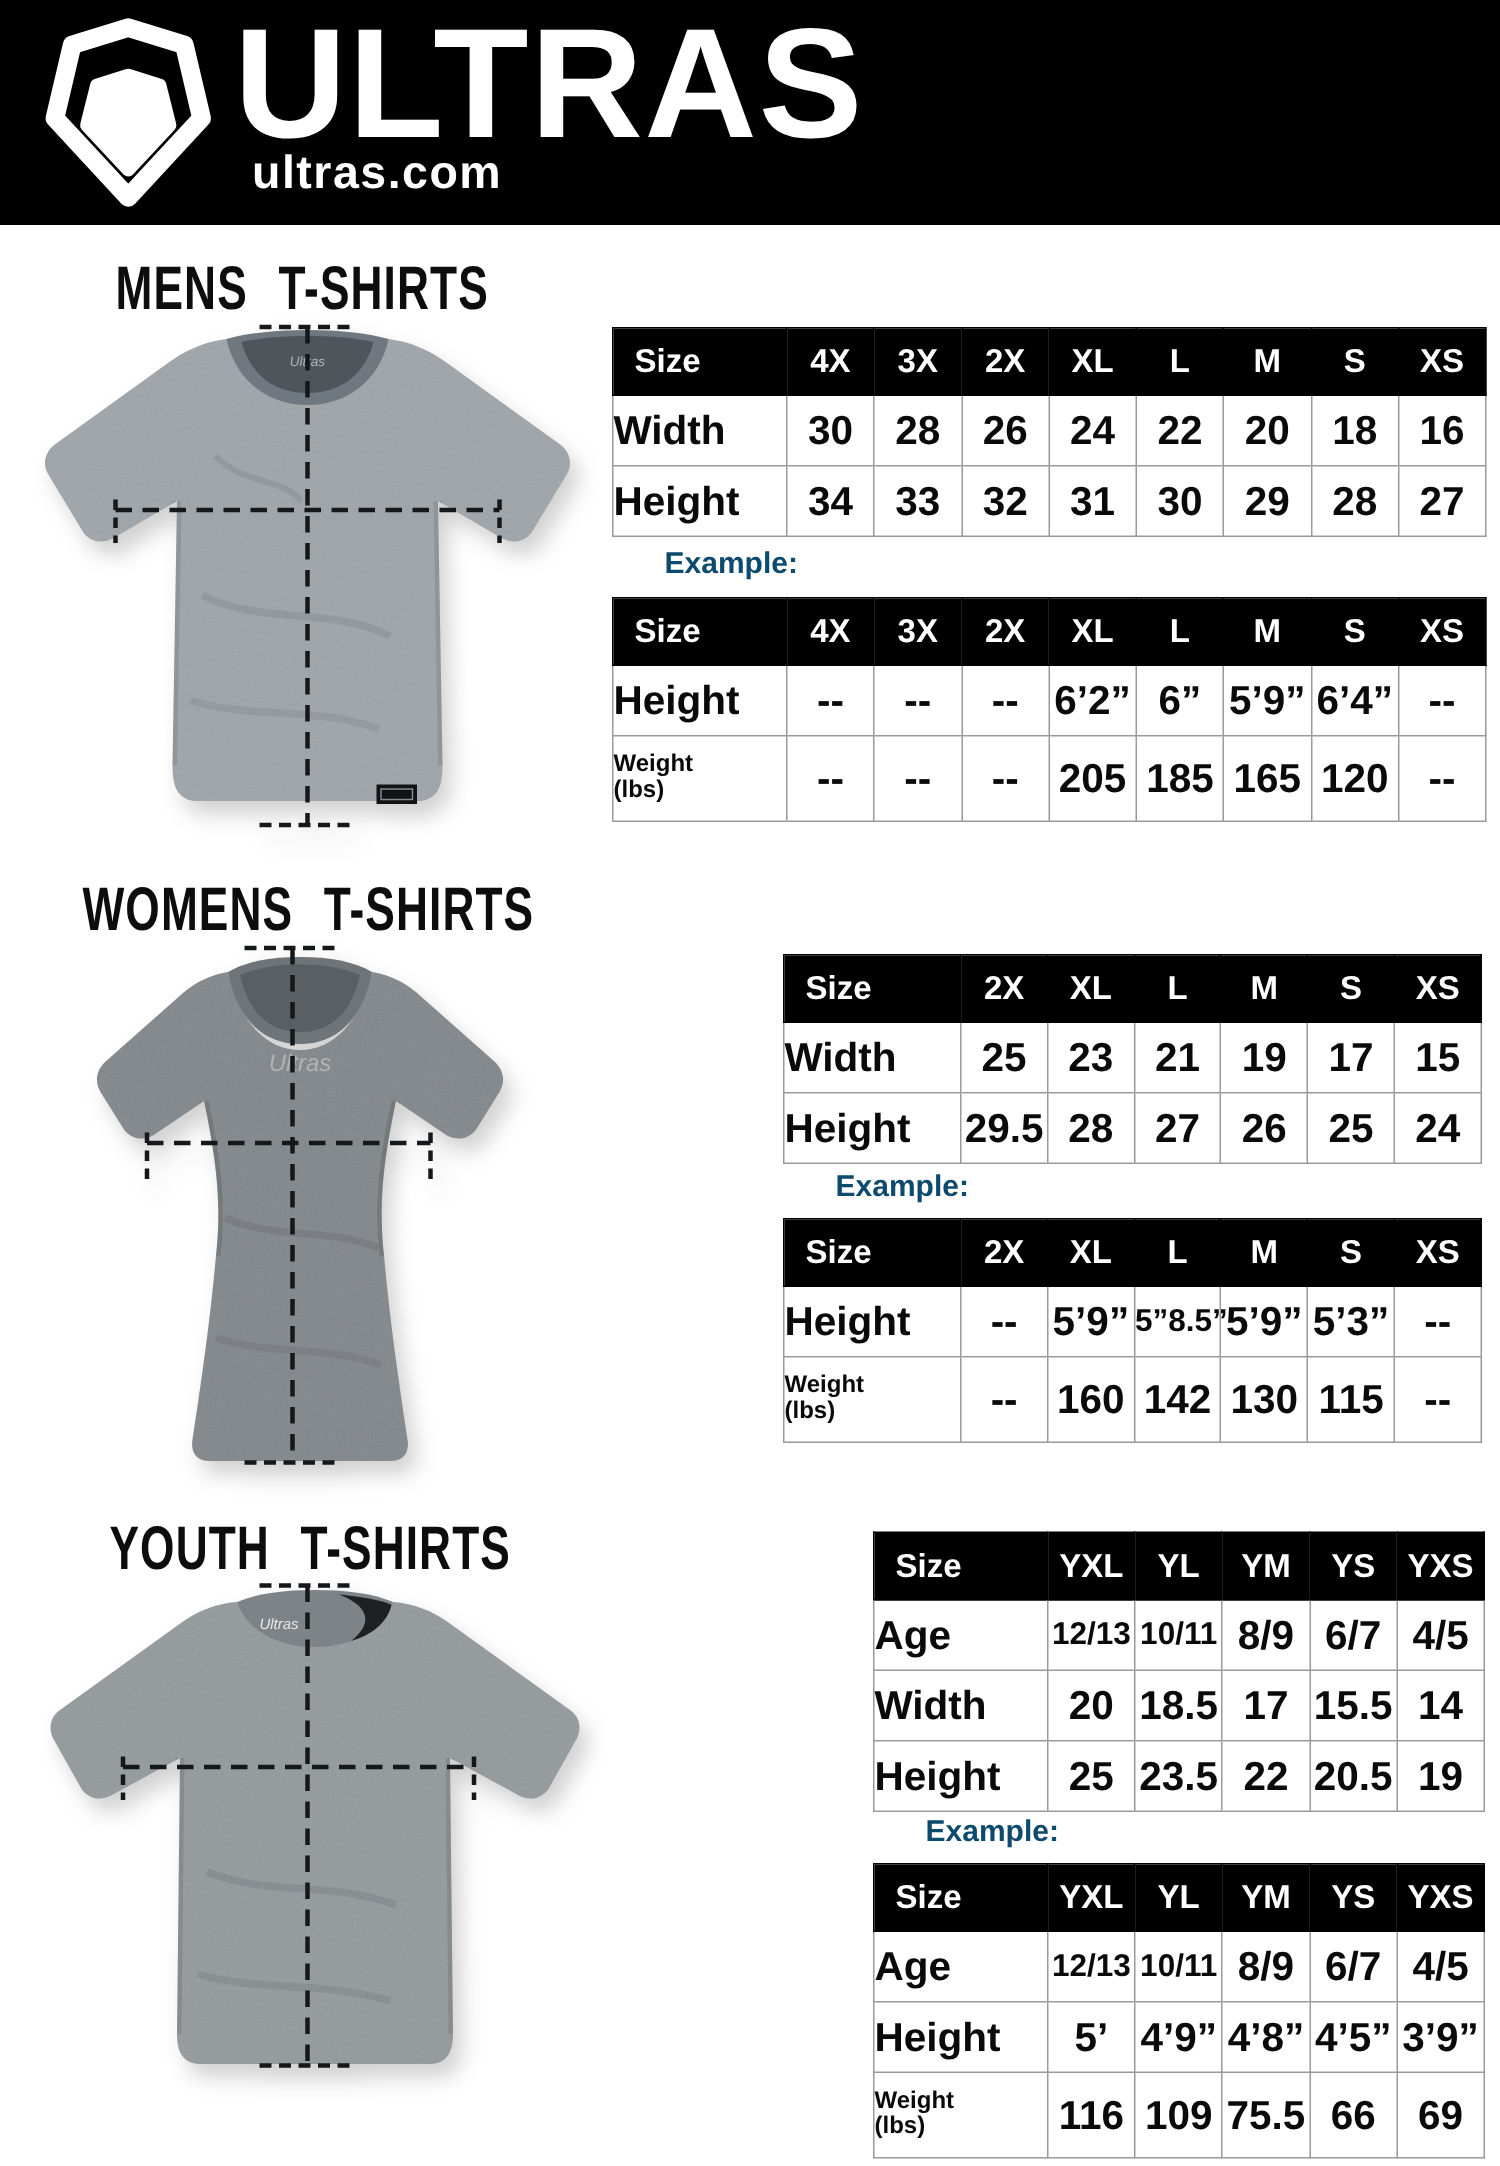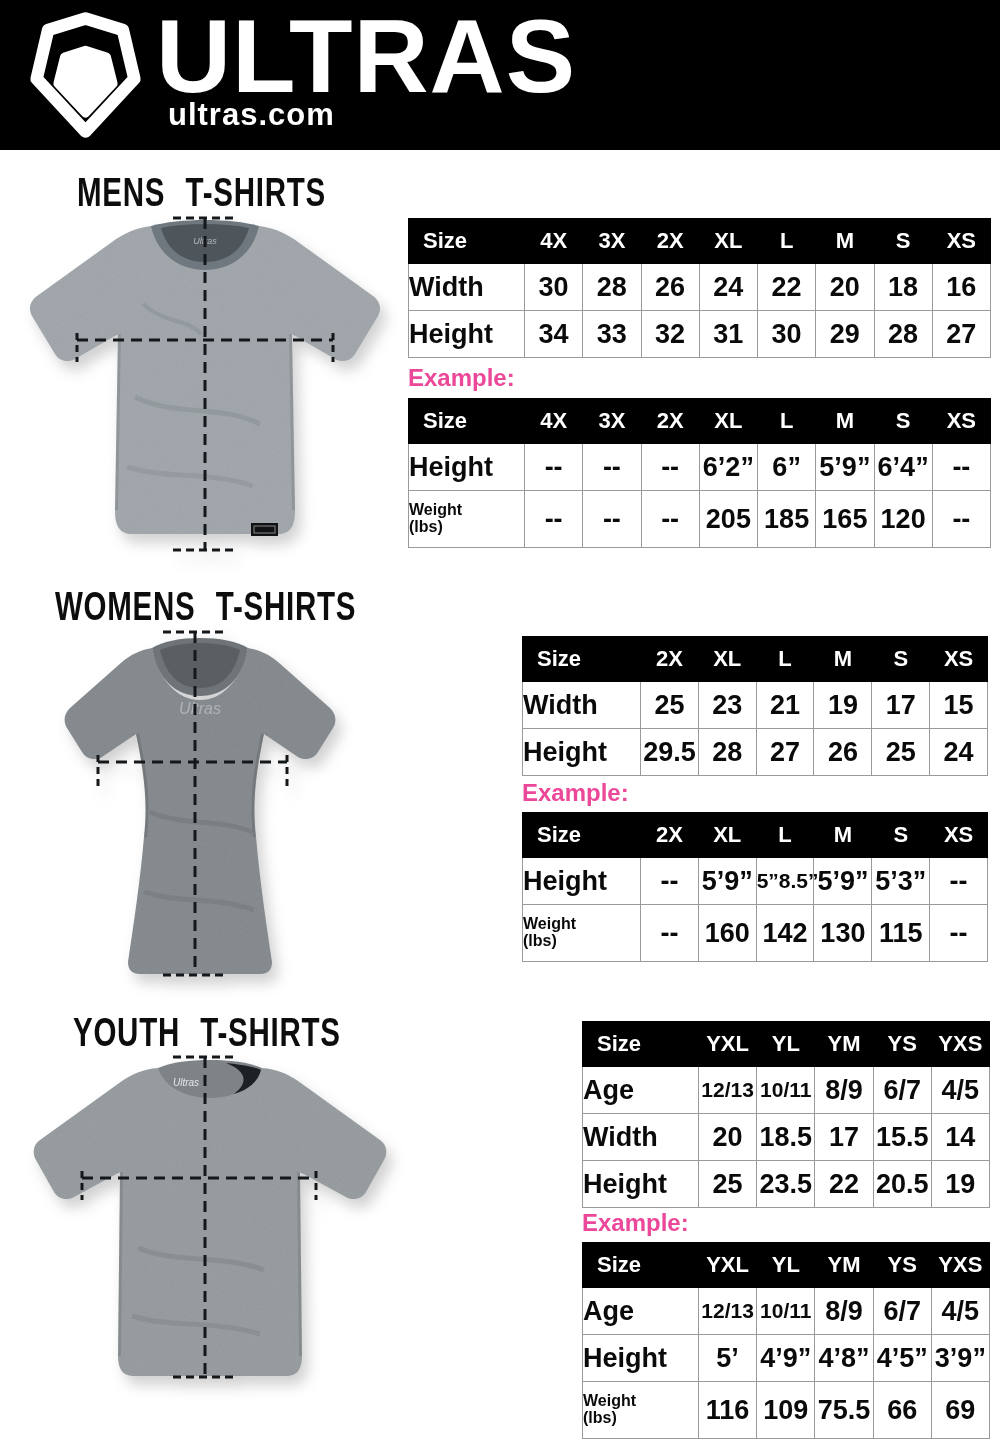"Example:" .example-label { color: #ec4899 -> #0c4a6e; font-size: 24px -> 20px; margin-left: none -> 35px }
